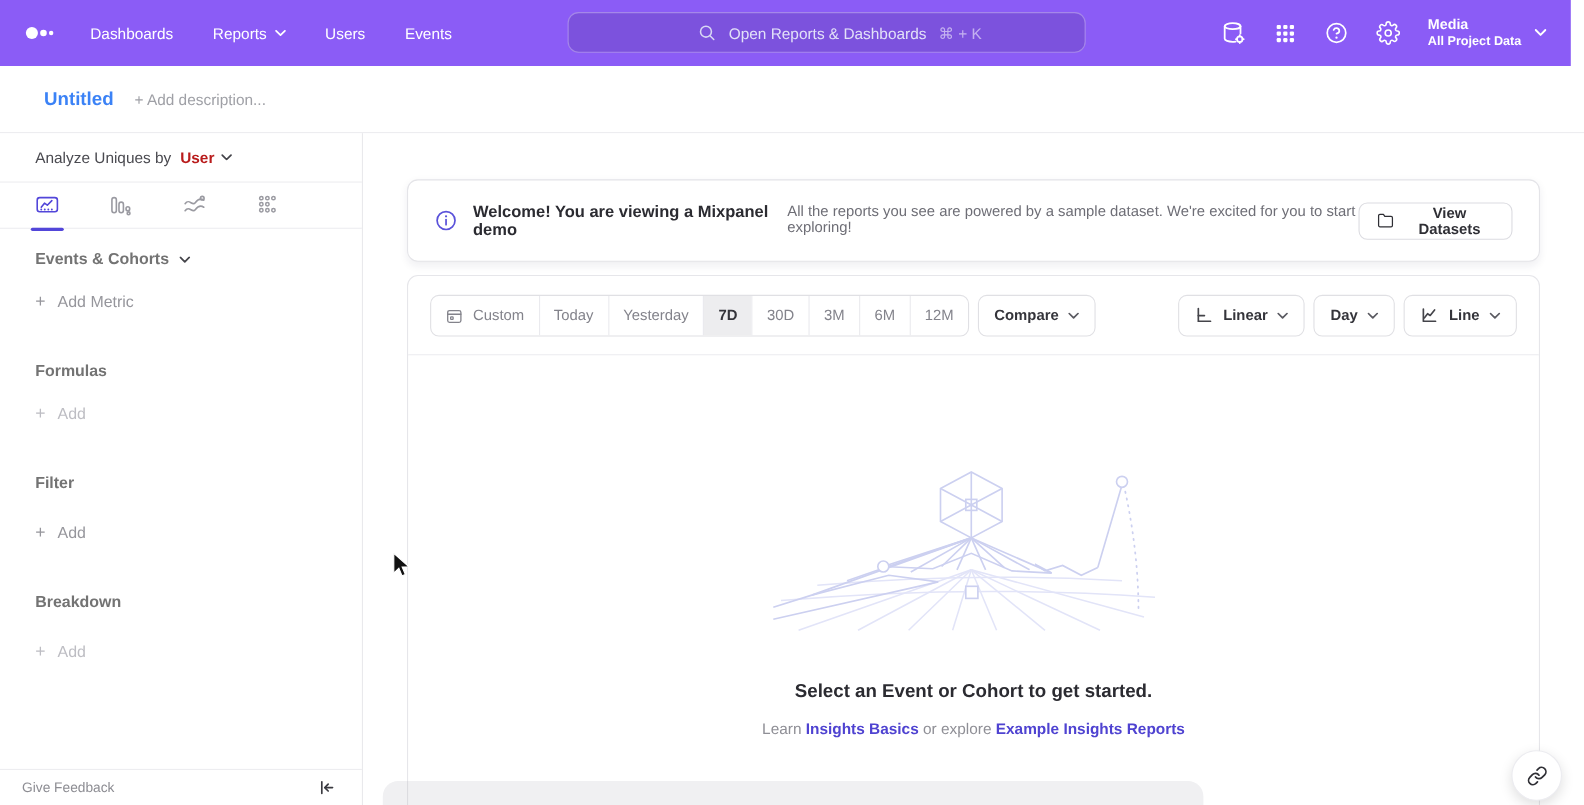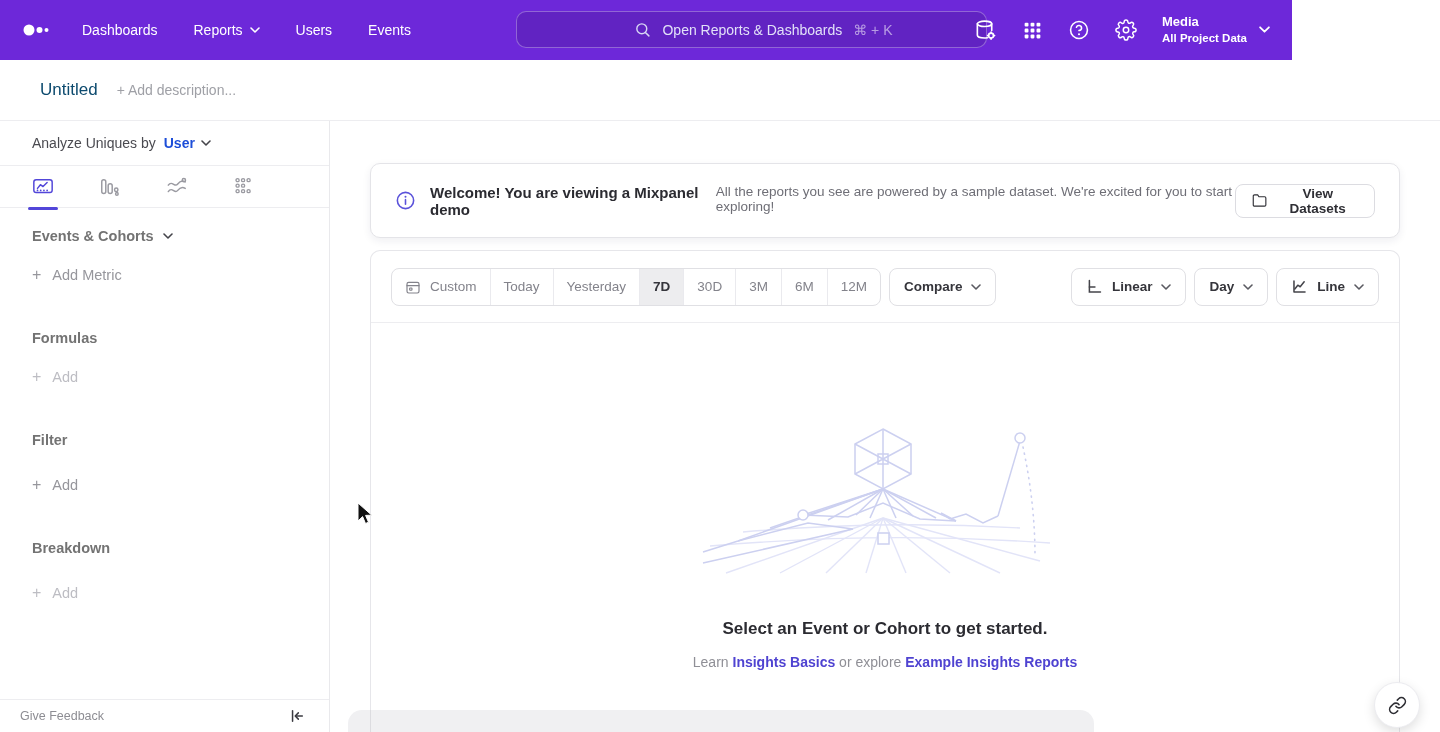"Dashboards" .topnav { background: #6d28d9 -> #8b5cf6; width: 1292px -> 1428px }
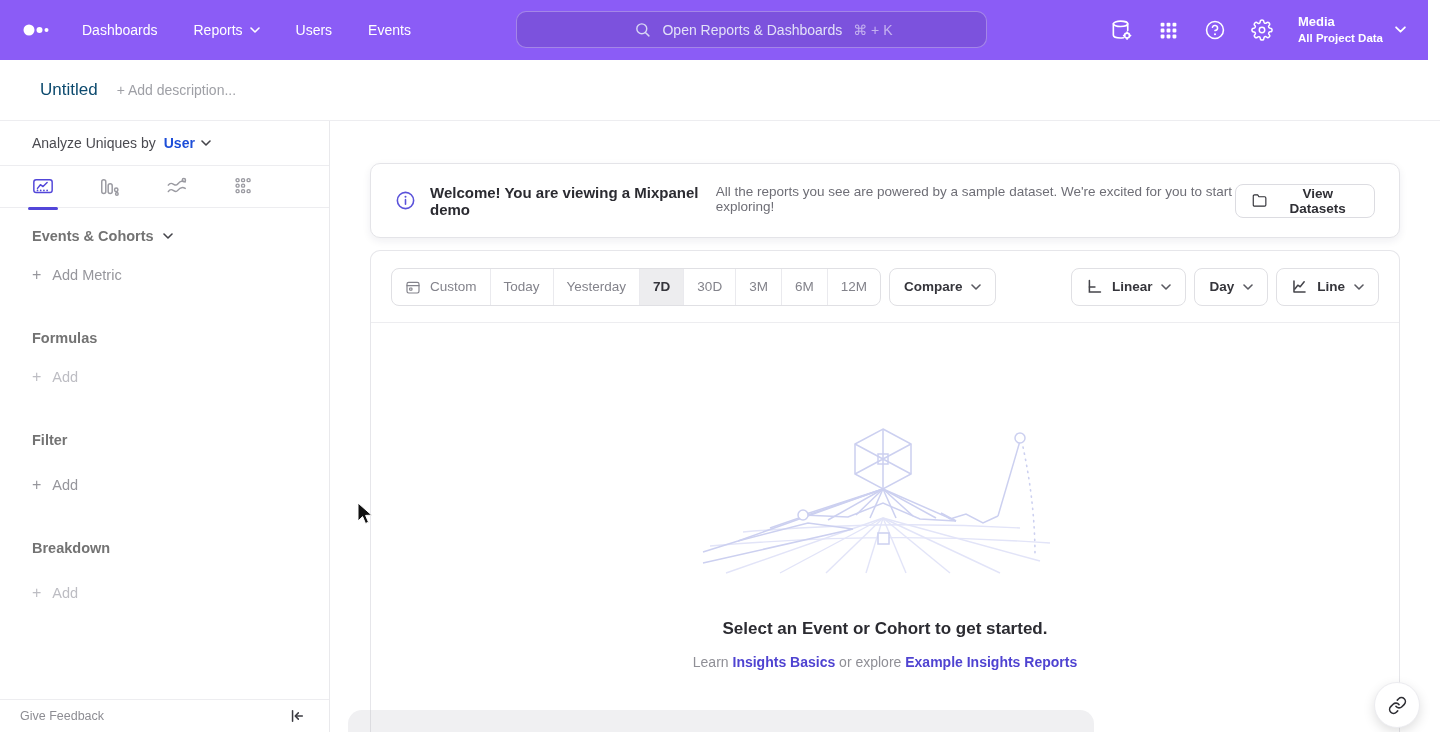"Untitled" .report-title { color: #0c4a6e -> #3b82f6; font-weight: 400 -> 700 }
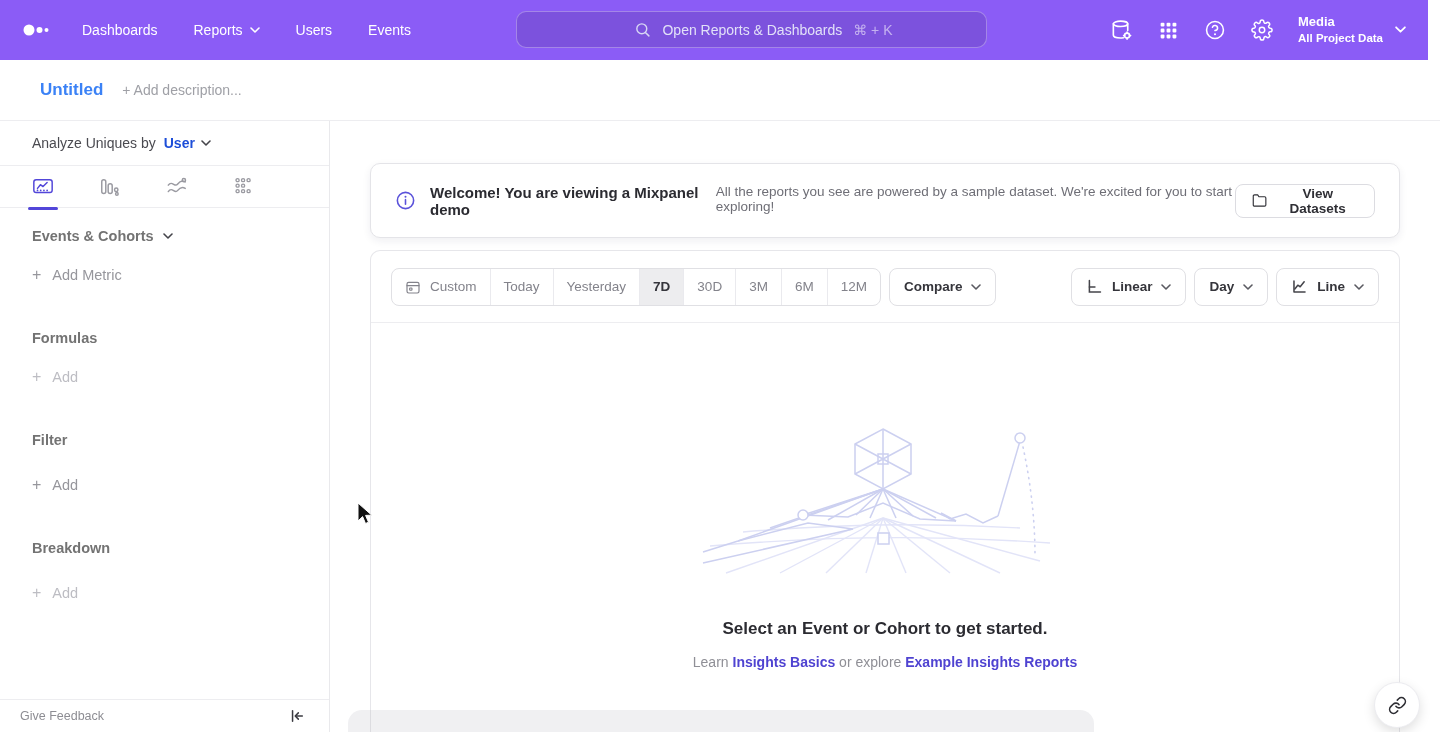"User" .analyze-value { color: #1d4ed8 -> #b91c1c }
